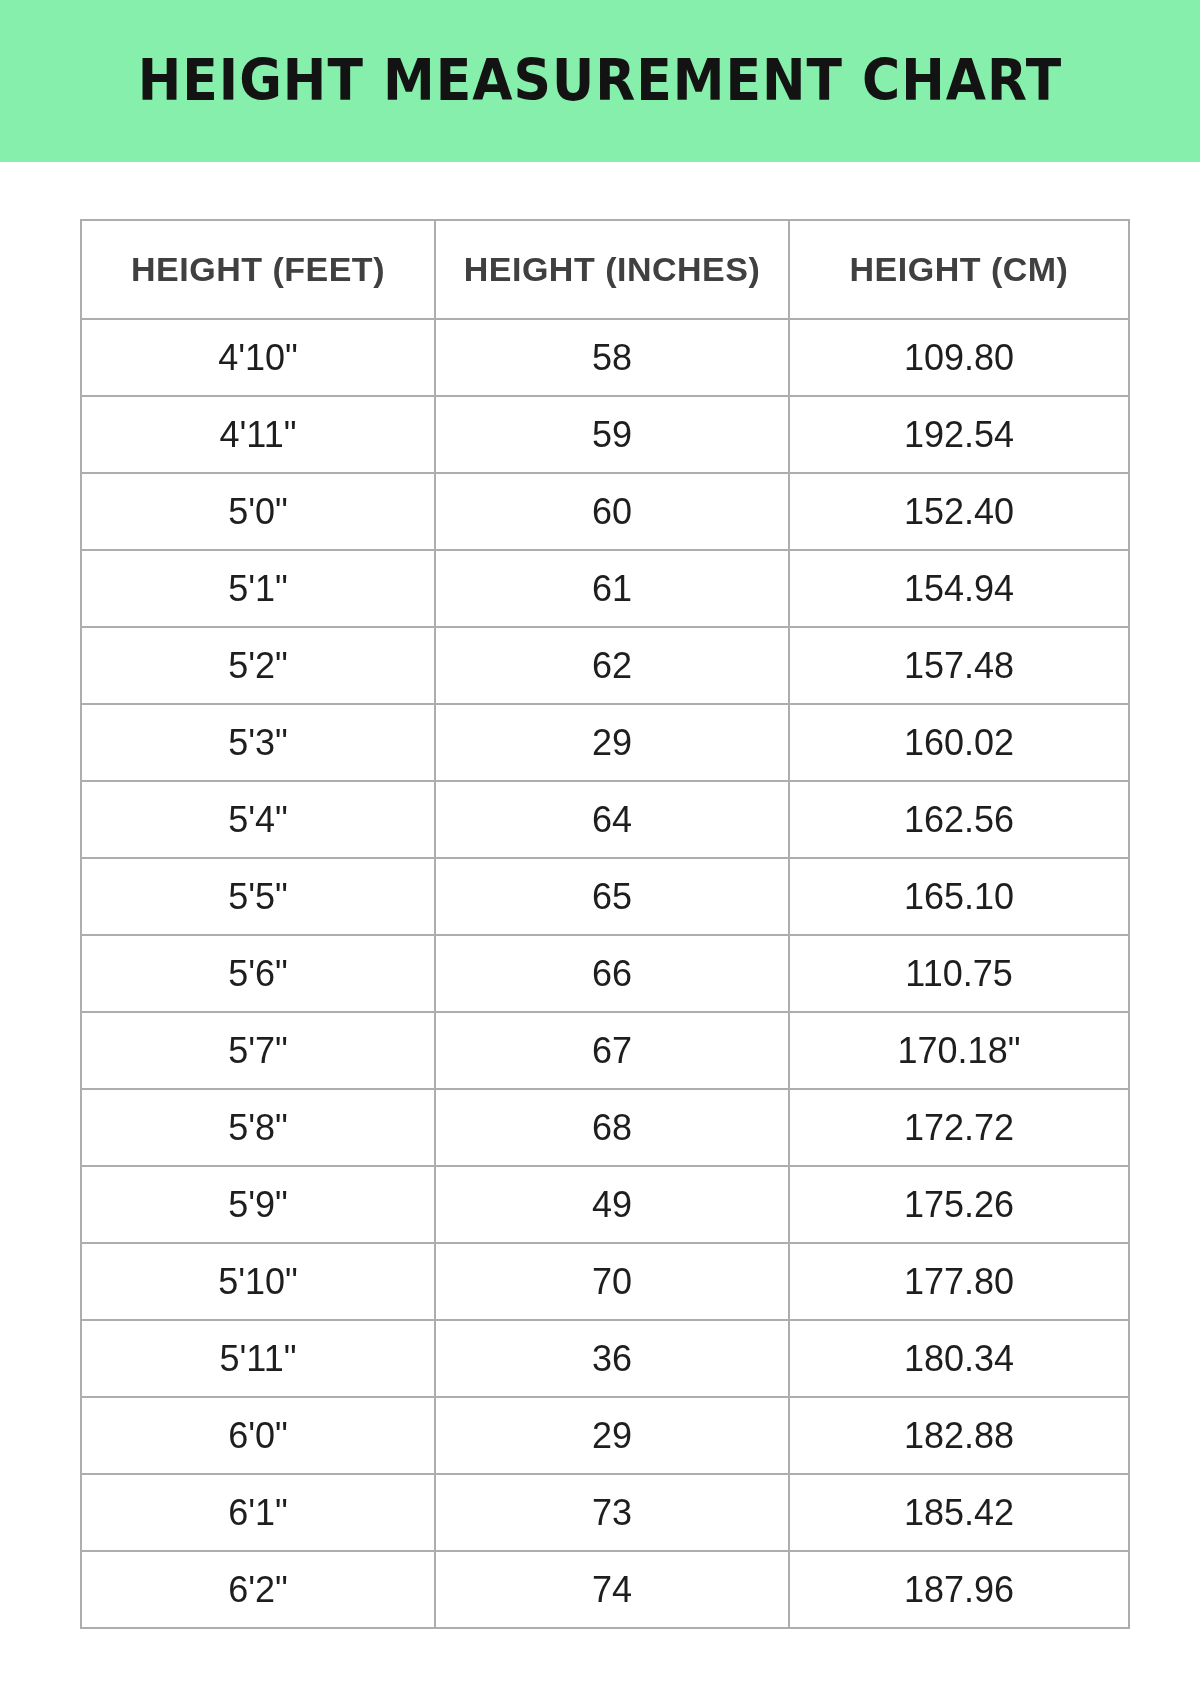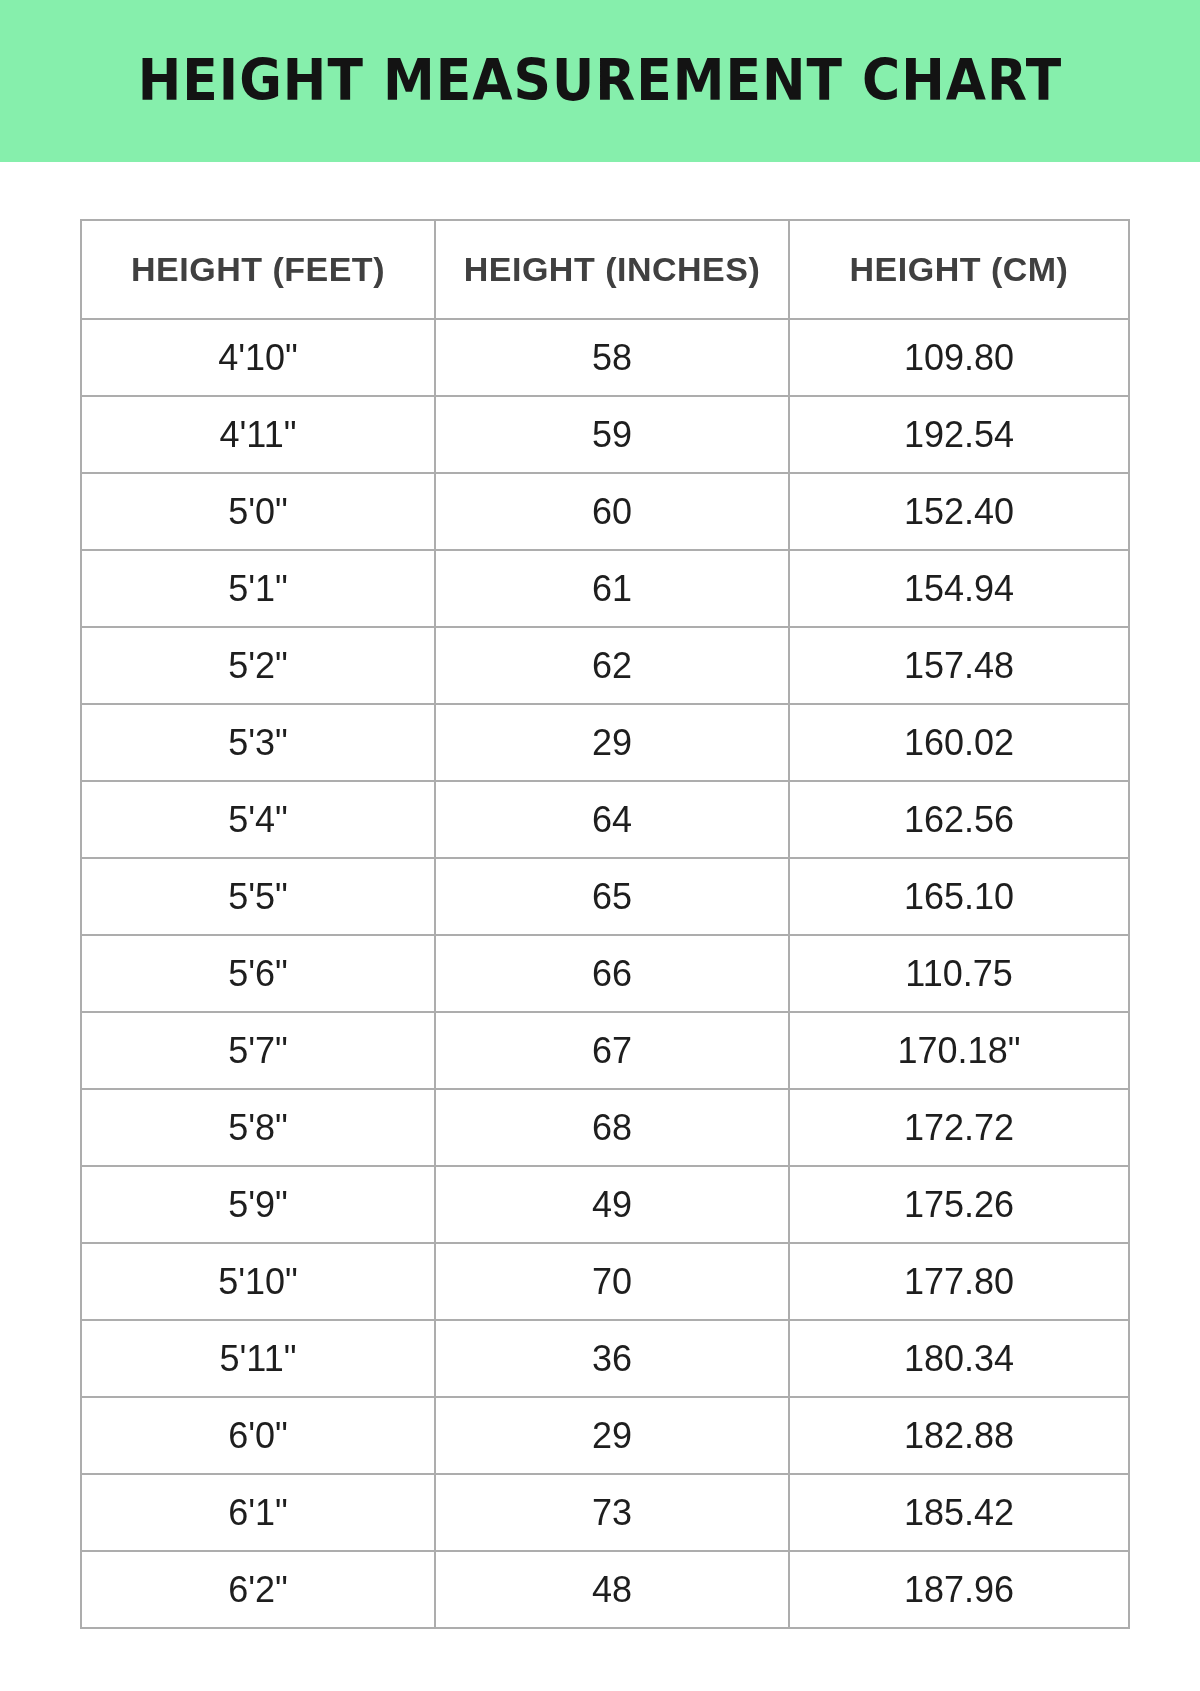"48" td { text: 48 -> 74 }
